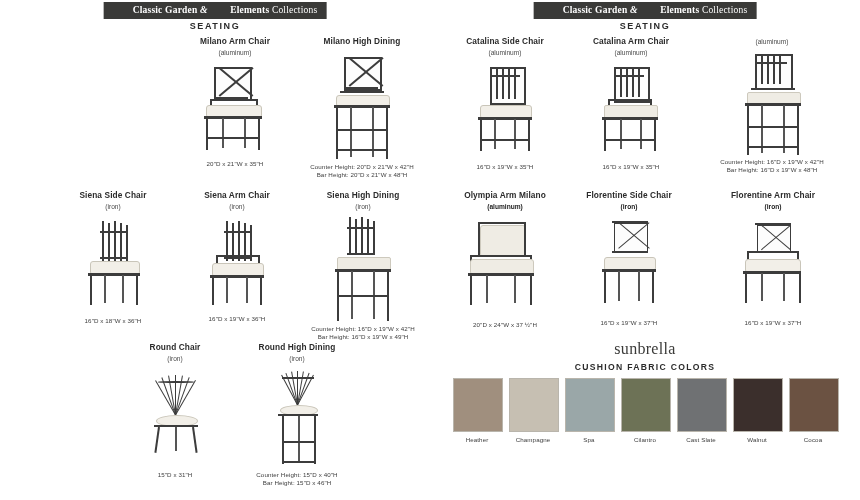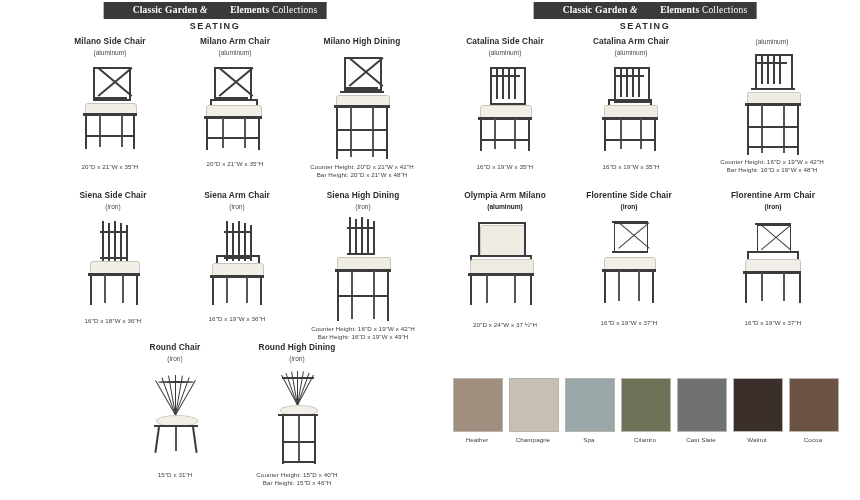"Milano Side Chair" div.cell { html: <div> <div>Milano Side Chair</div> <div>(aluminum)</div> <div> <div></div> <div></div> <div></div> <div></div> <div></div> <div></div> <div></div> <div></div> <div></div> <div></div> <div></div> </div> <div>20"D x 21"W x 35"H</div> </div> -> none }
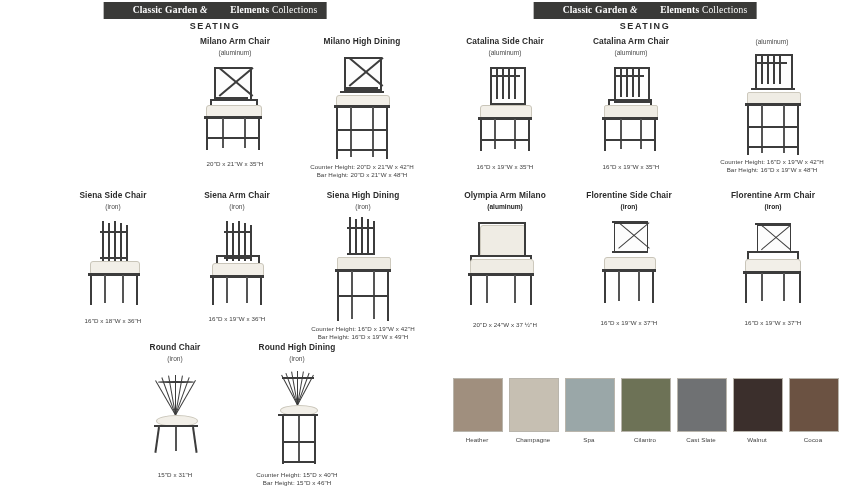"sunbrella" div.sunbrella { html: none -> <div>sunbrella</div> }
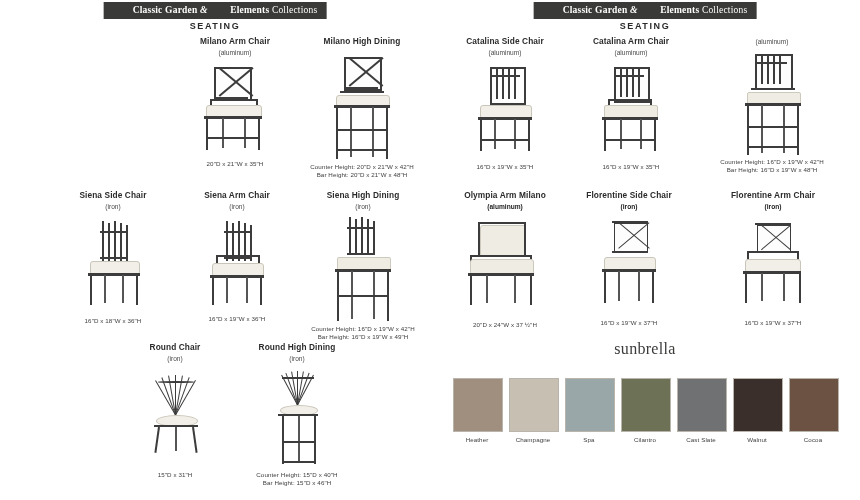"CUSHION FABRIC COLORS" div.cfc { html: none -> <div>CUSHION FABRIC COLORS</div> }
